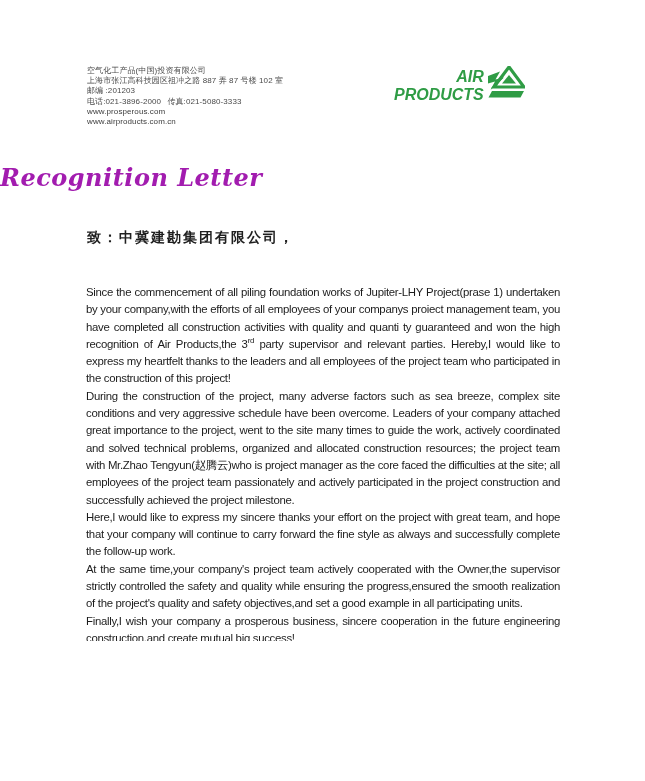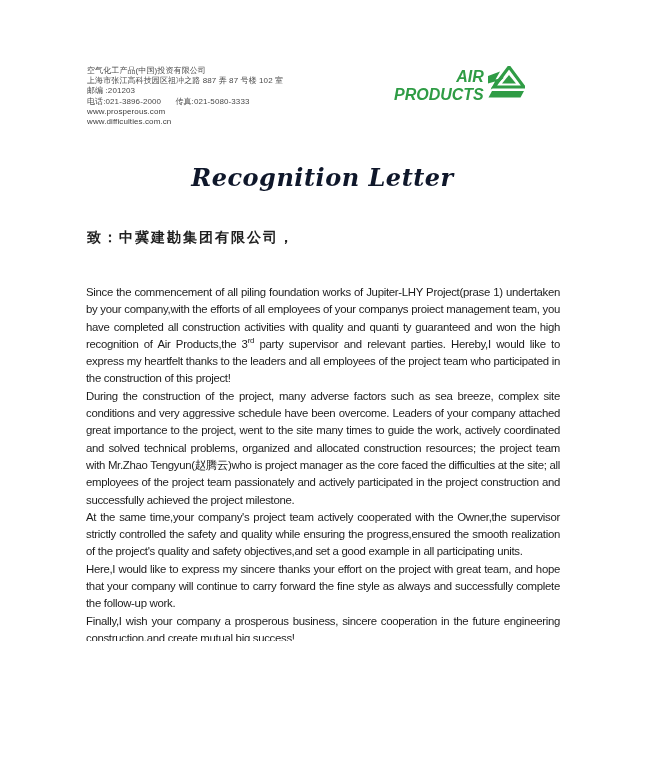"传真:021-5080-3333" span { margin-left: 12px -> 4px }
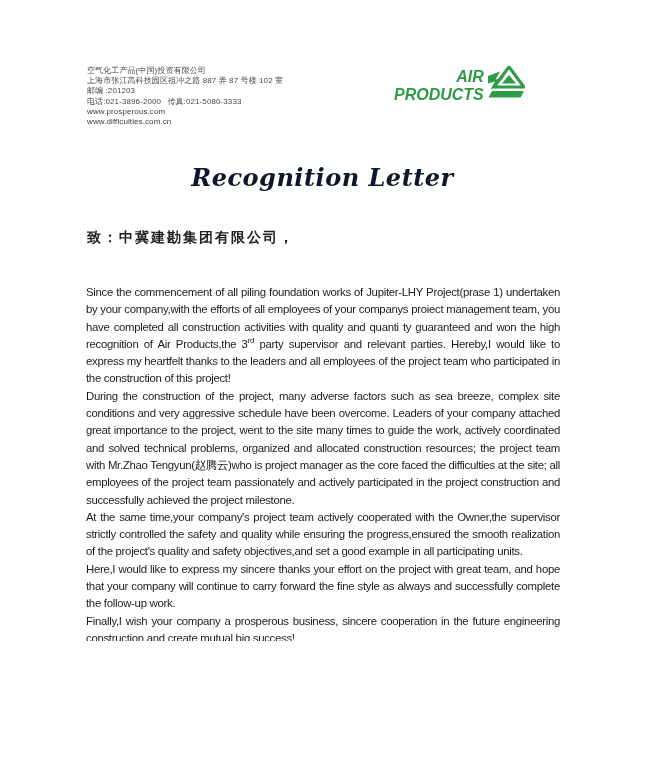"www.difficulties.com.cn" div.web { text: www.difficulties.com.cn -> www.airproducts.com.cn }
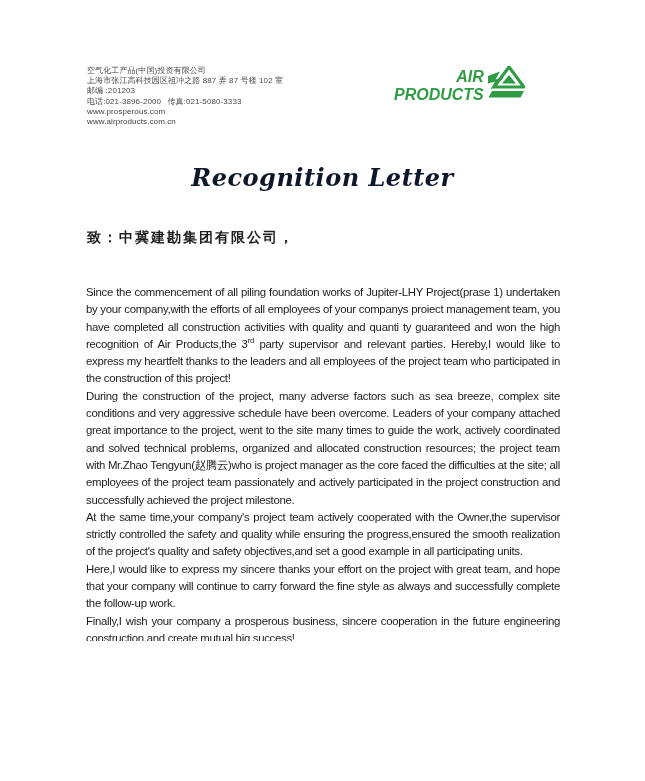"Recognition Letter" .title { color: #0f172a -> #a21caf; text-align: center -> none }
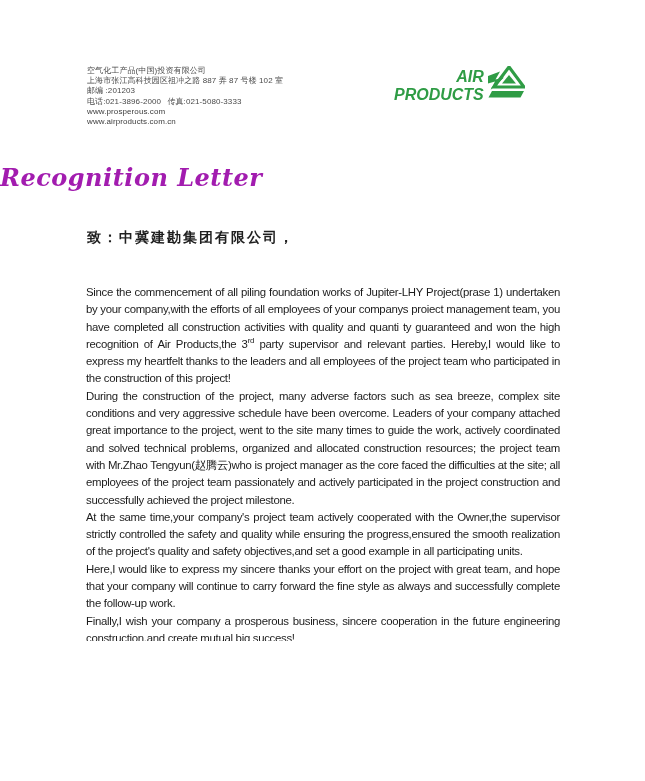"At the same time,your company's" p { order: before "Here,I would like to express" -> after "Here,I would like to express" }
